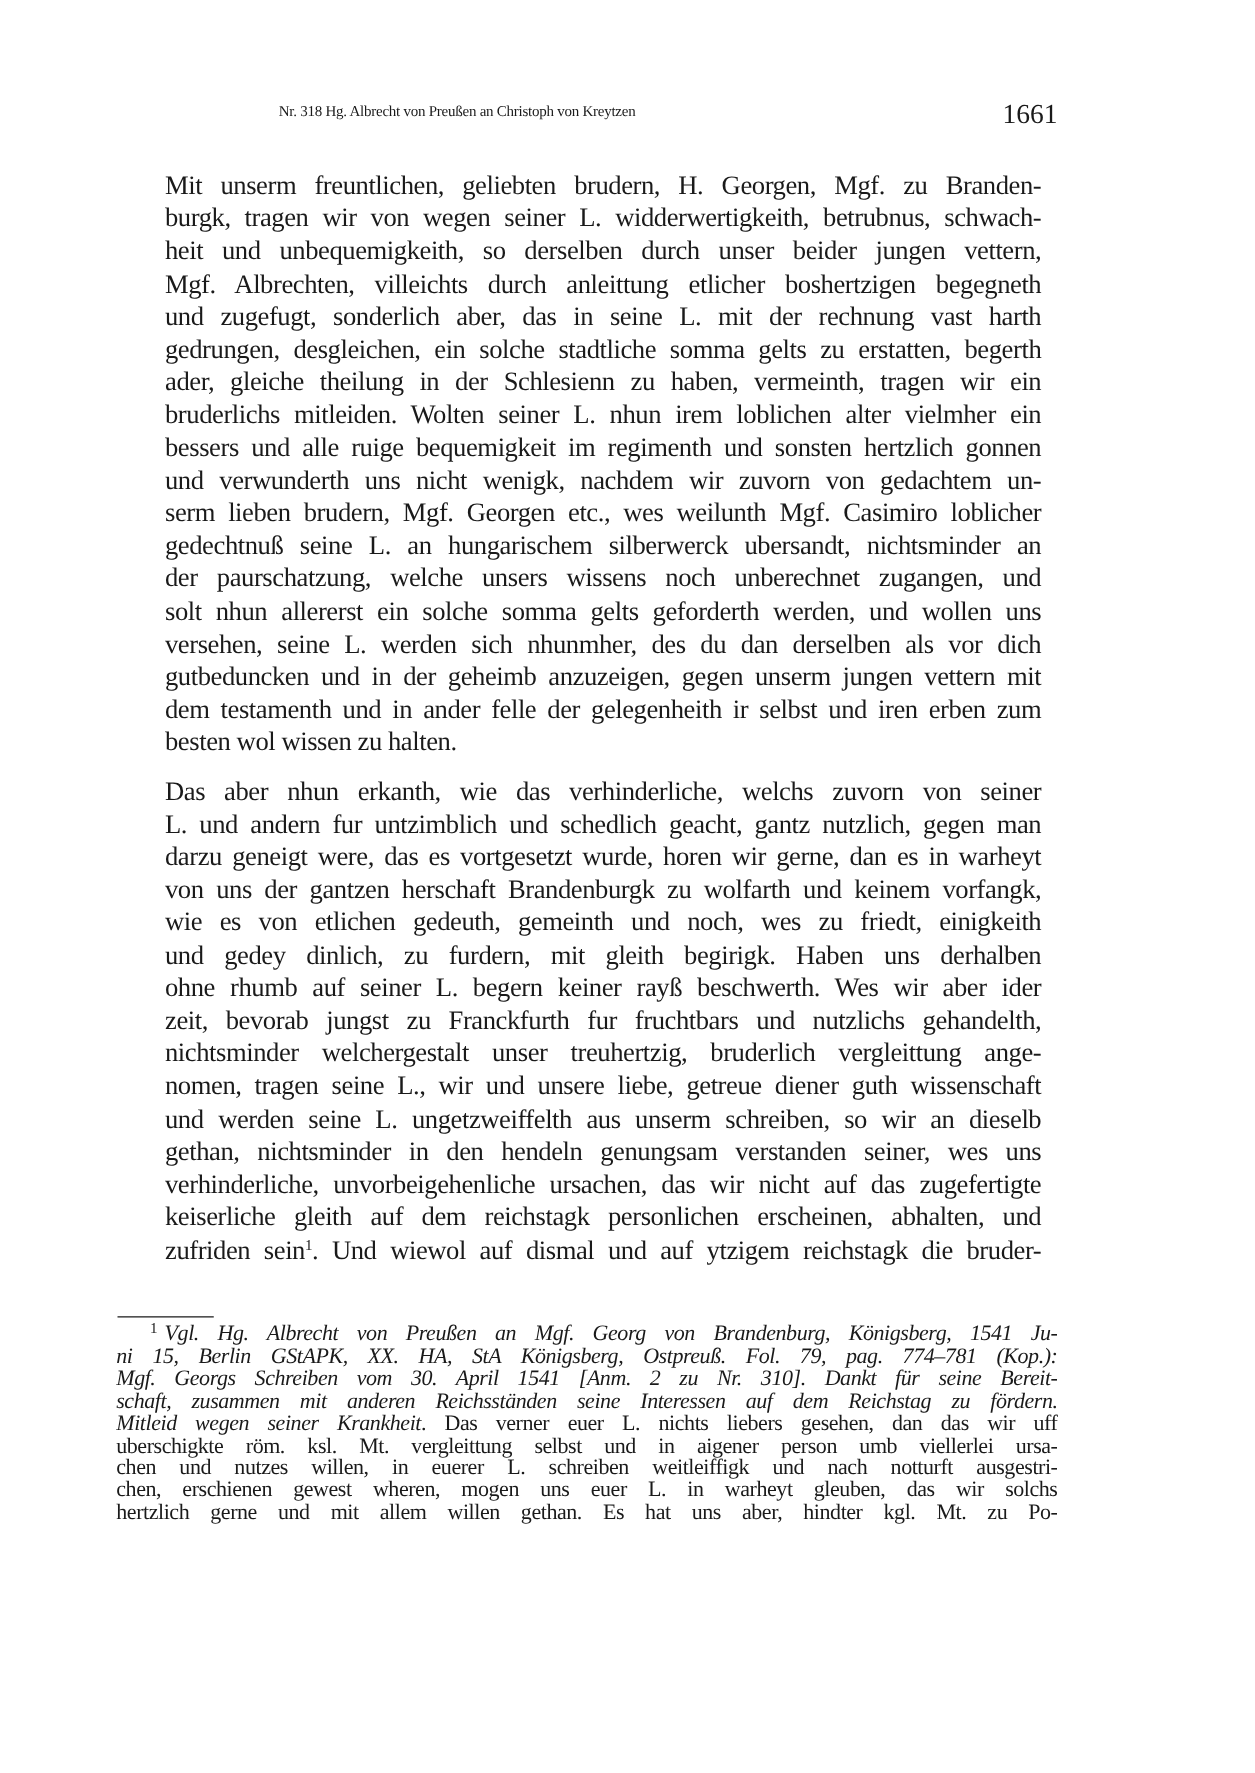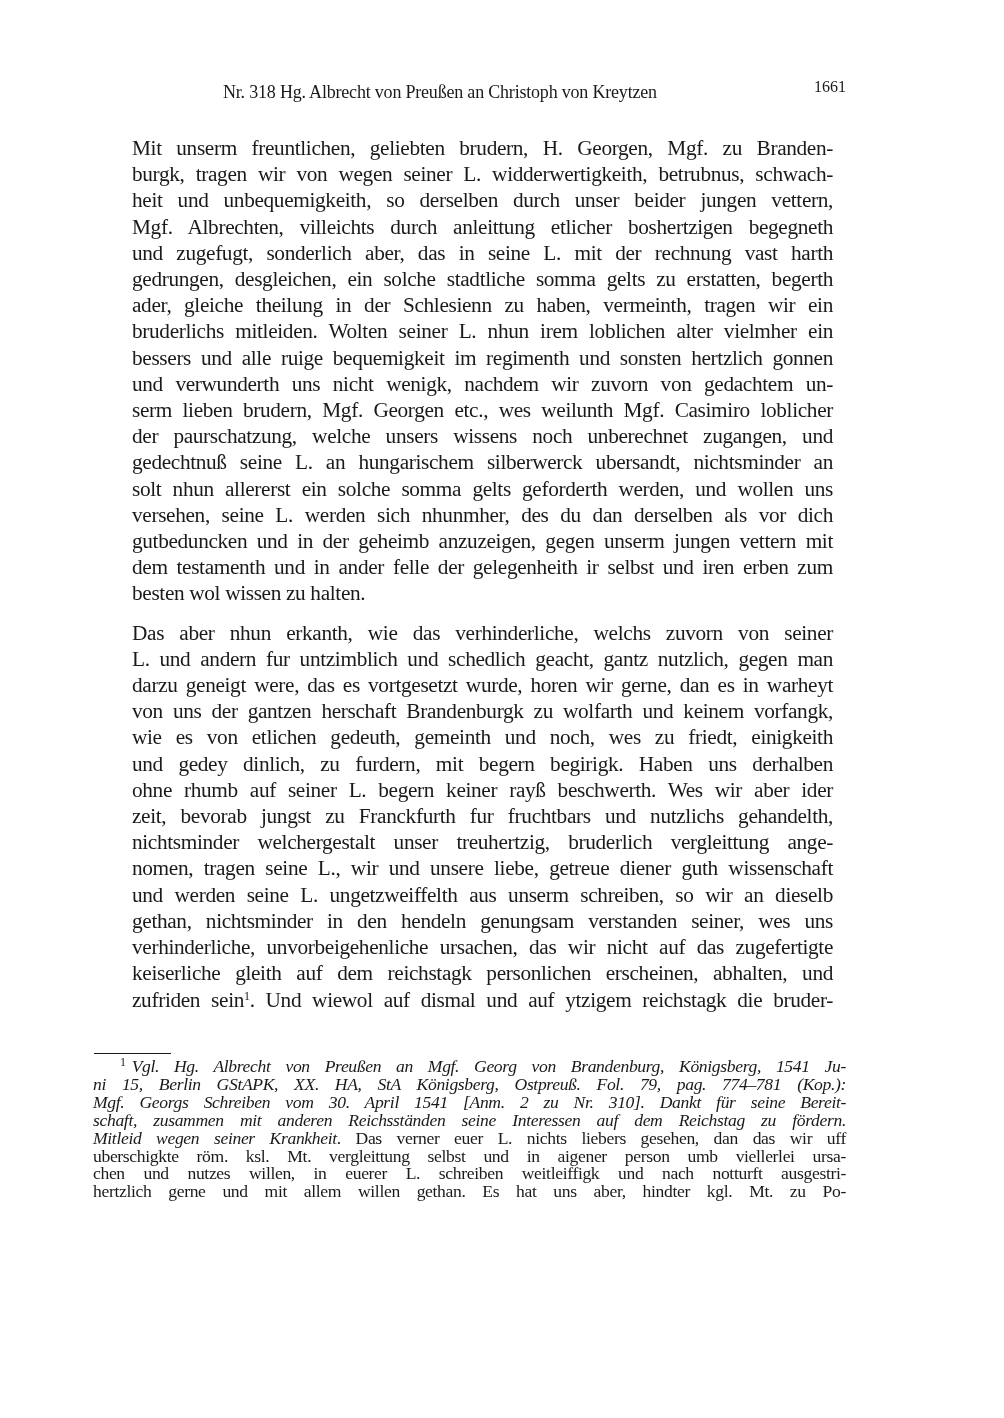"Nr. 318 Hg. Albrecht von" .rh-title { font-size: 18px -> 12px }
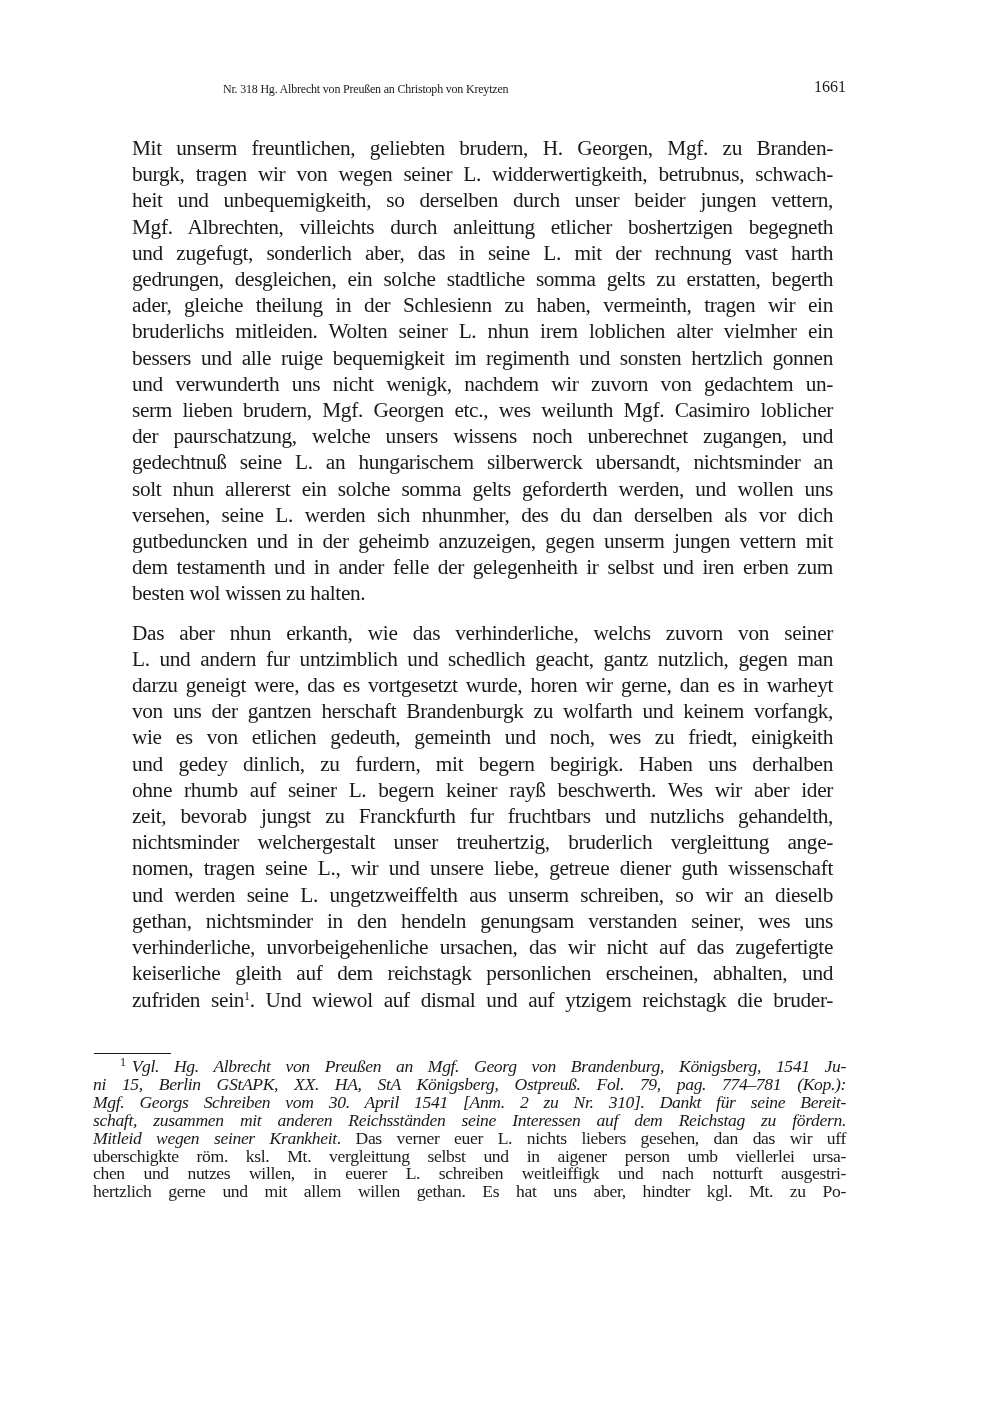"1661" .rh-page { font-size: 16px -> 22px }
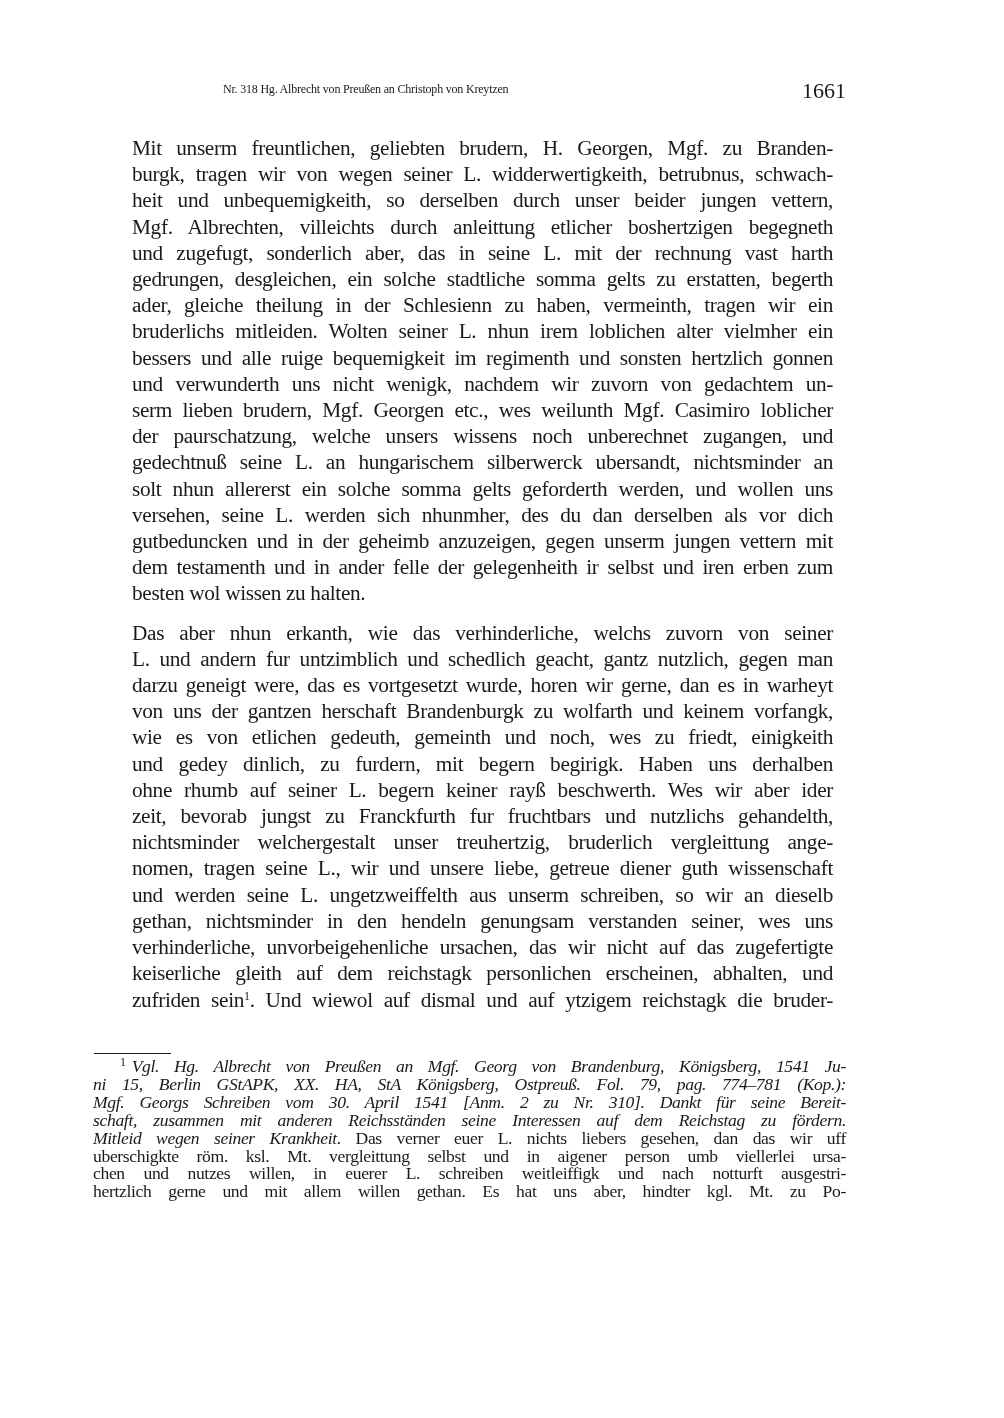"der paurschatzung, welche unsers wissens" span.line { order: before "gedechtnuß seine L. an hungarischem" -> after "gedechtnuß seine L. an hungarischem" }
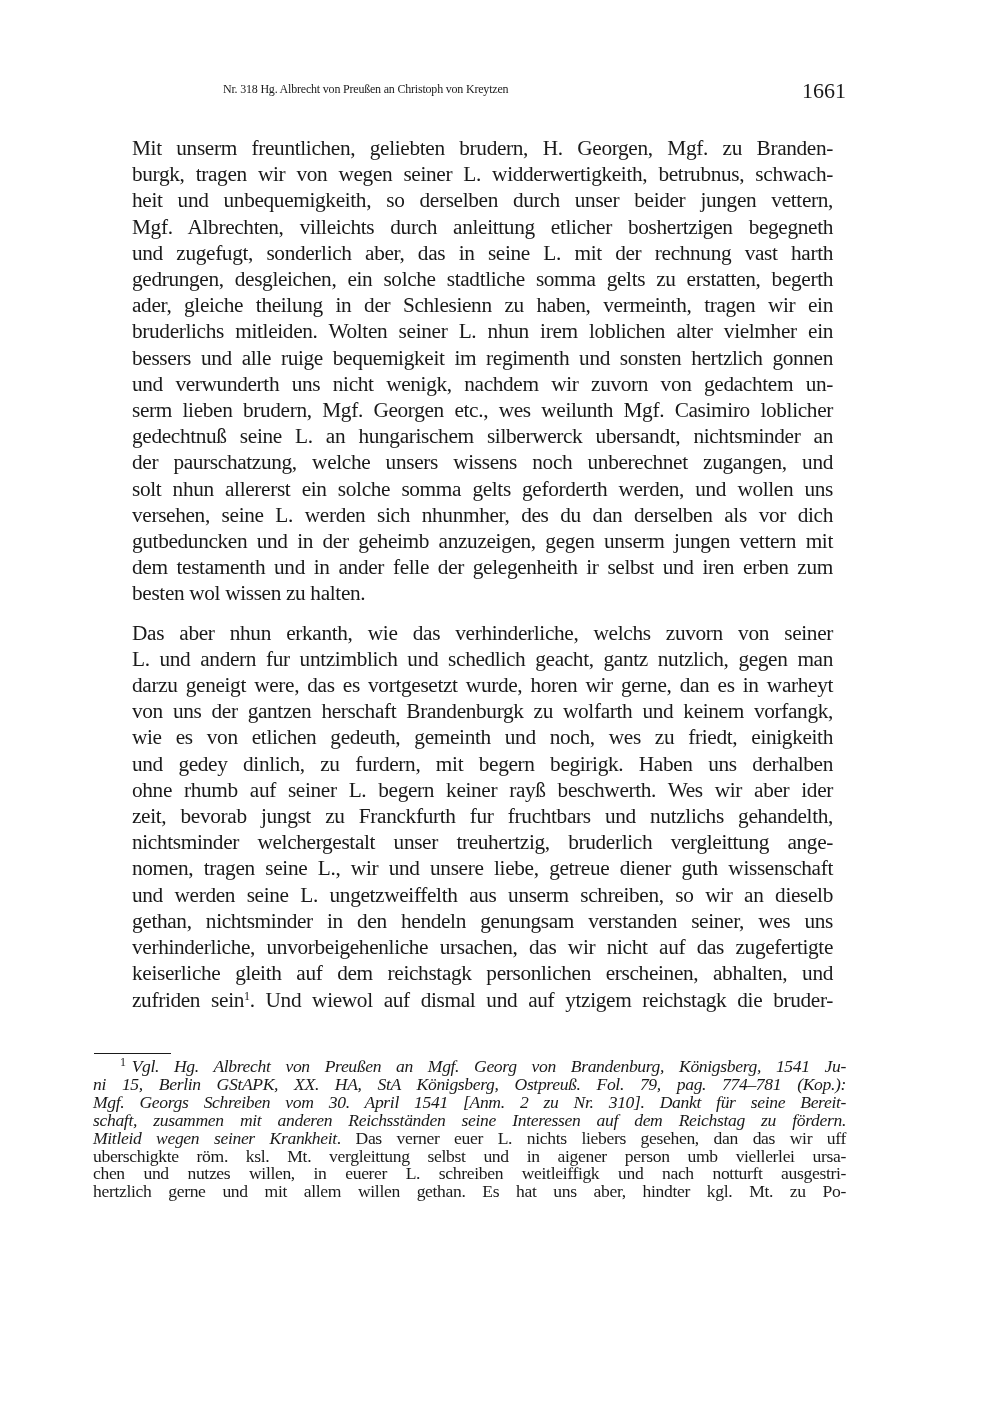"und gedey dinlich, zu furdern," span.line { text: begern -> gleith }
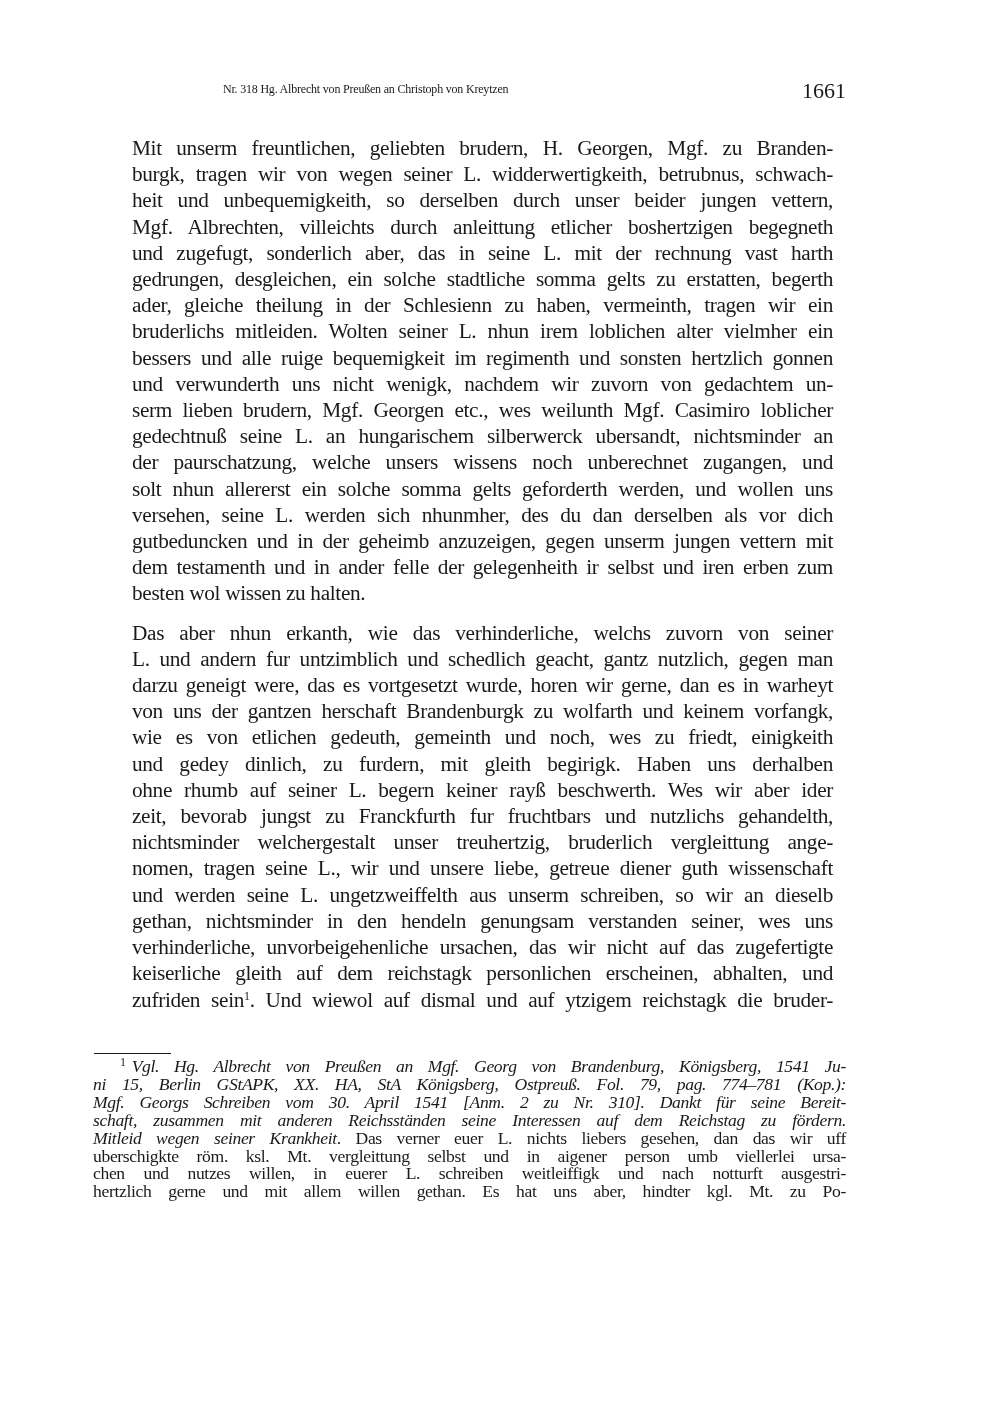"chen, erschienen gewest wheren, mogen" span.line { html: none -> <span>chen, erschienen gewest wheren, mogen uns euer L. in warheyt gleuben, das wir solchs</span> }
